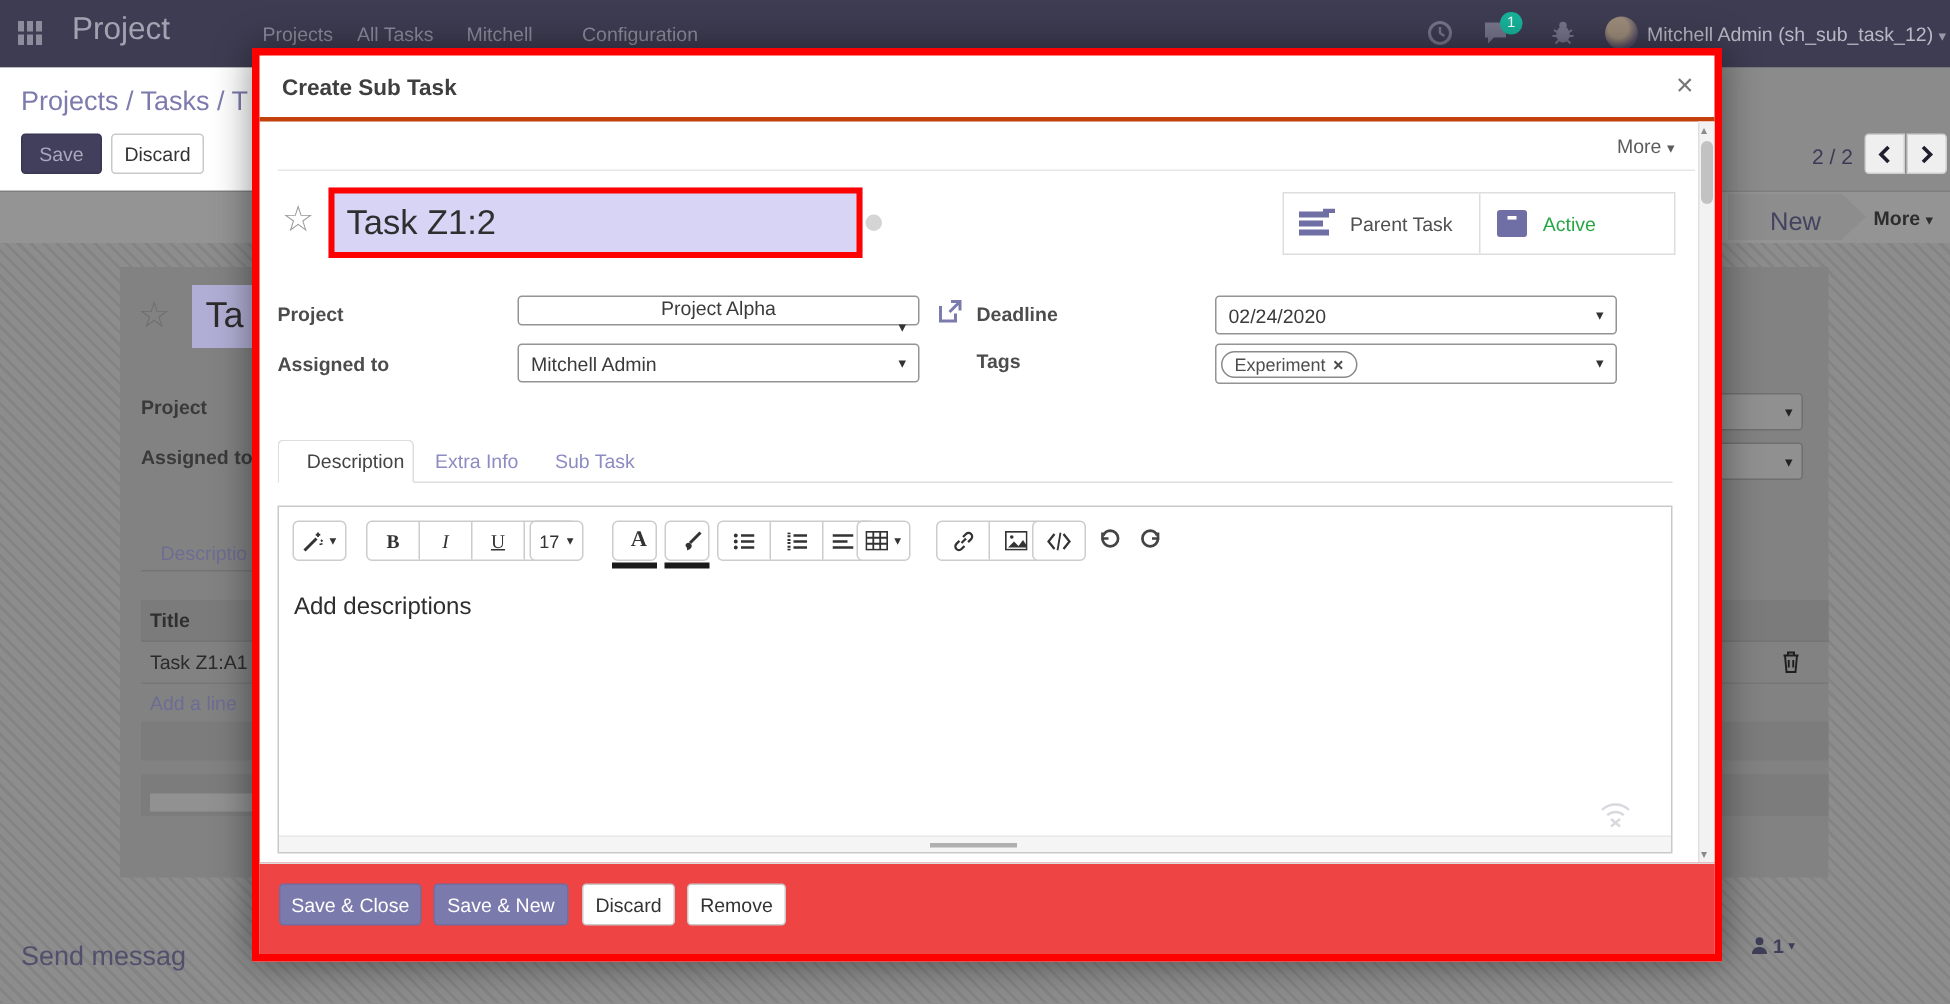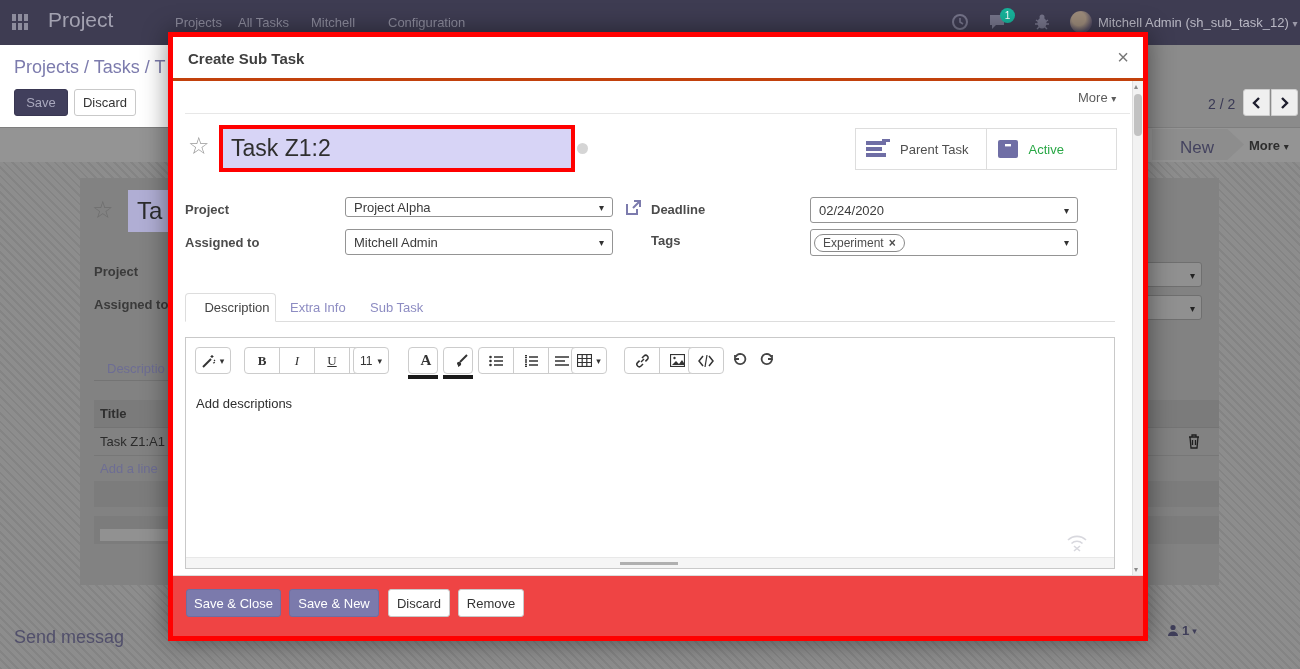"Project Alpha" div.abs { flex-direction: none -> column }
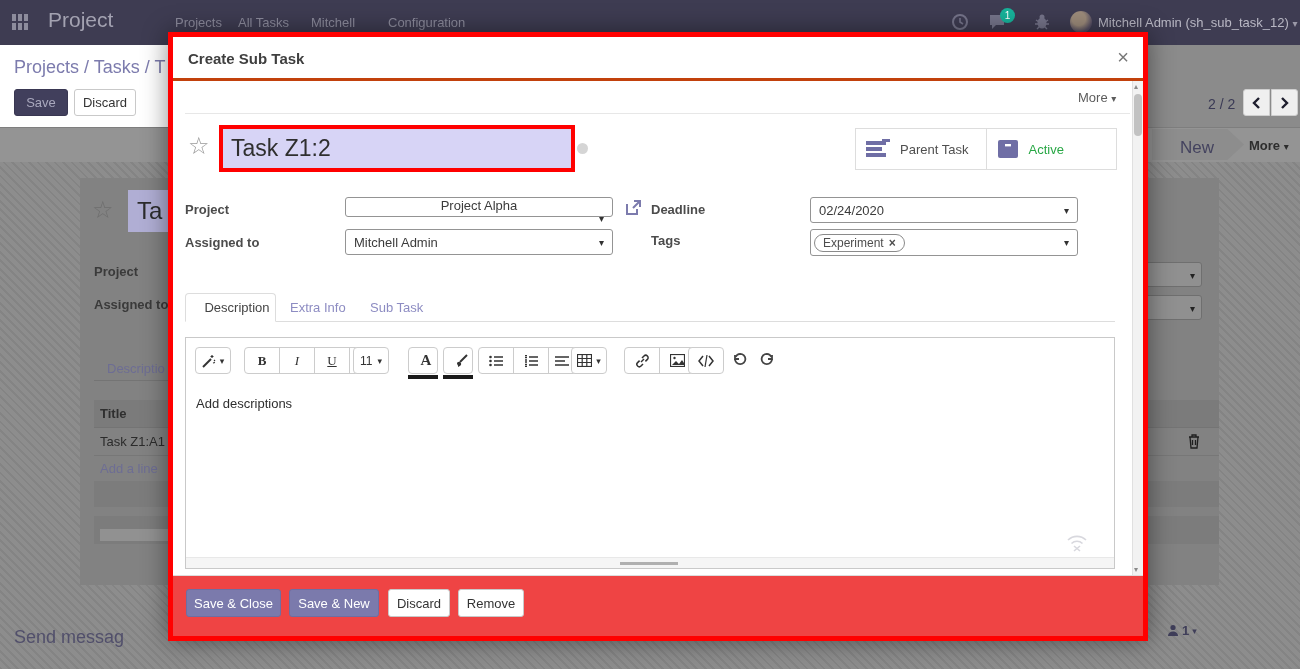"11" span { text: 11 -> 17 }
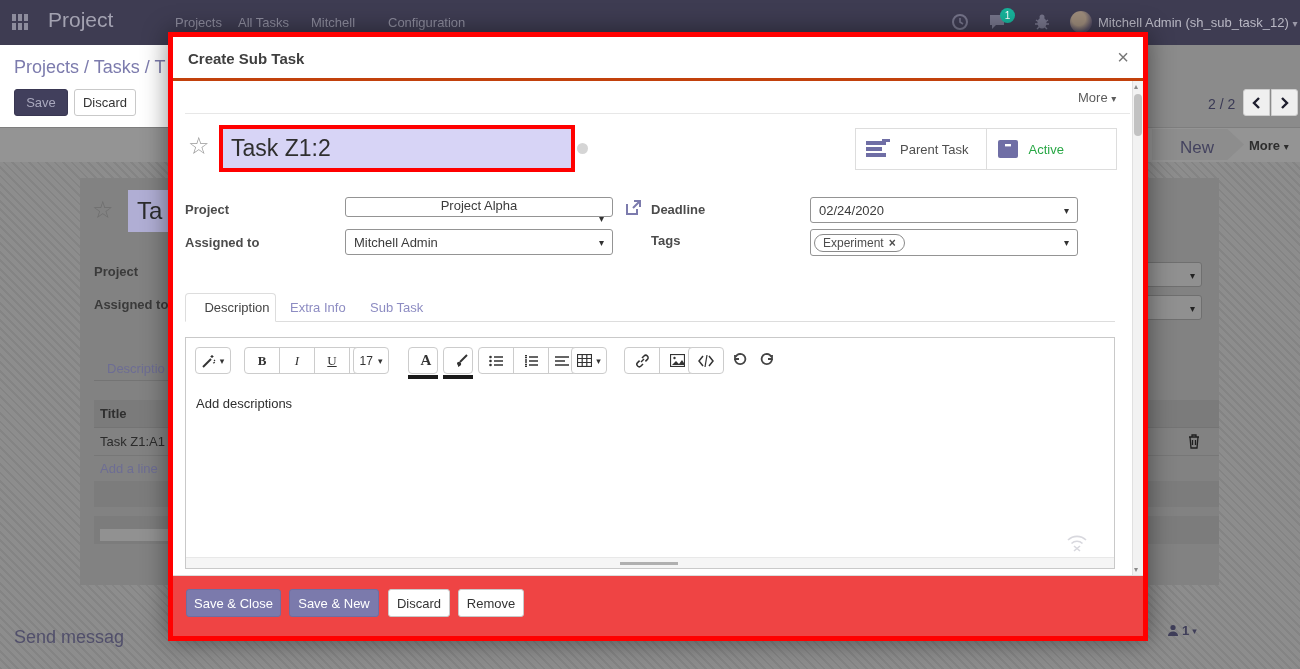"Add descriptions" div.abs { font-size: 13px -> 16px }
